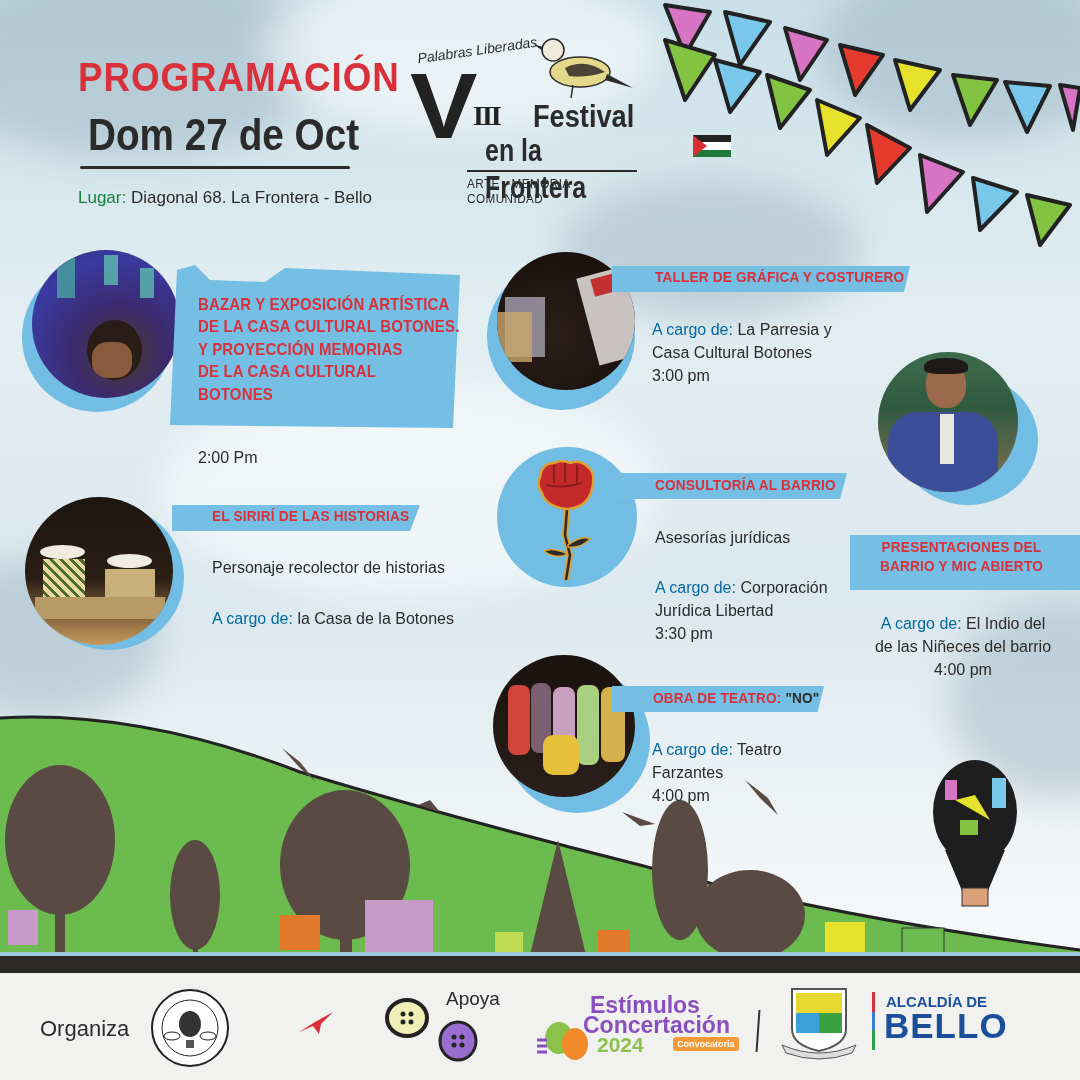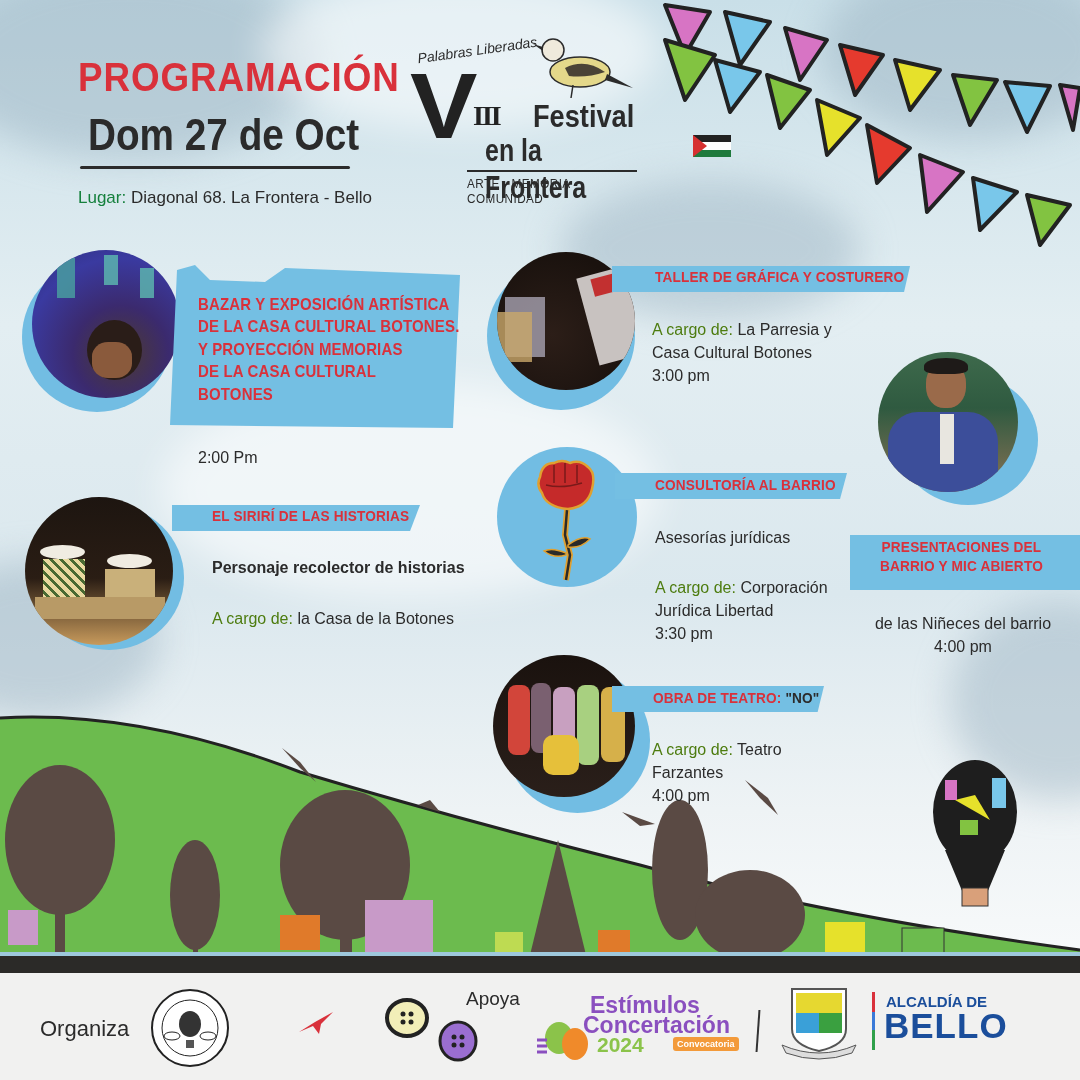"A cargo de:" .ev-text .lbl { color: #4d7c0f -> #0369a1 }
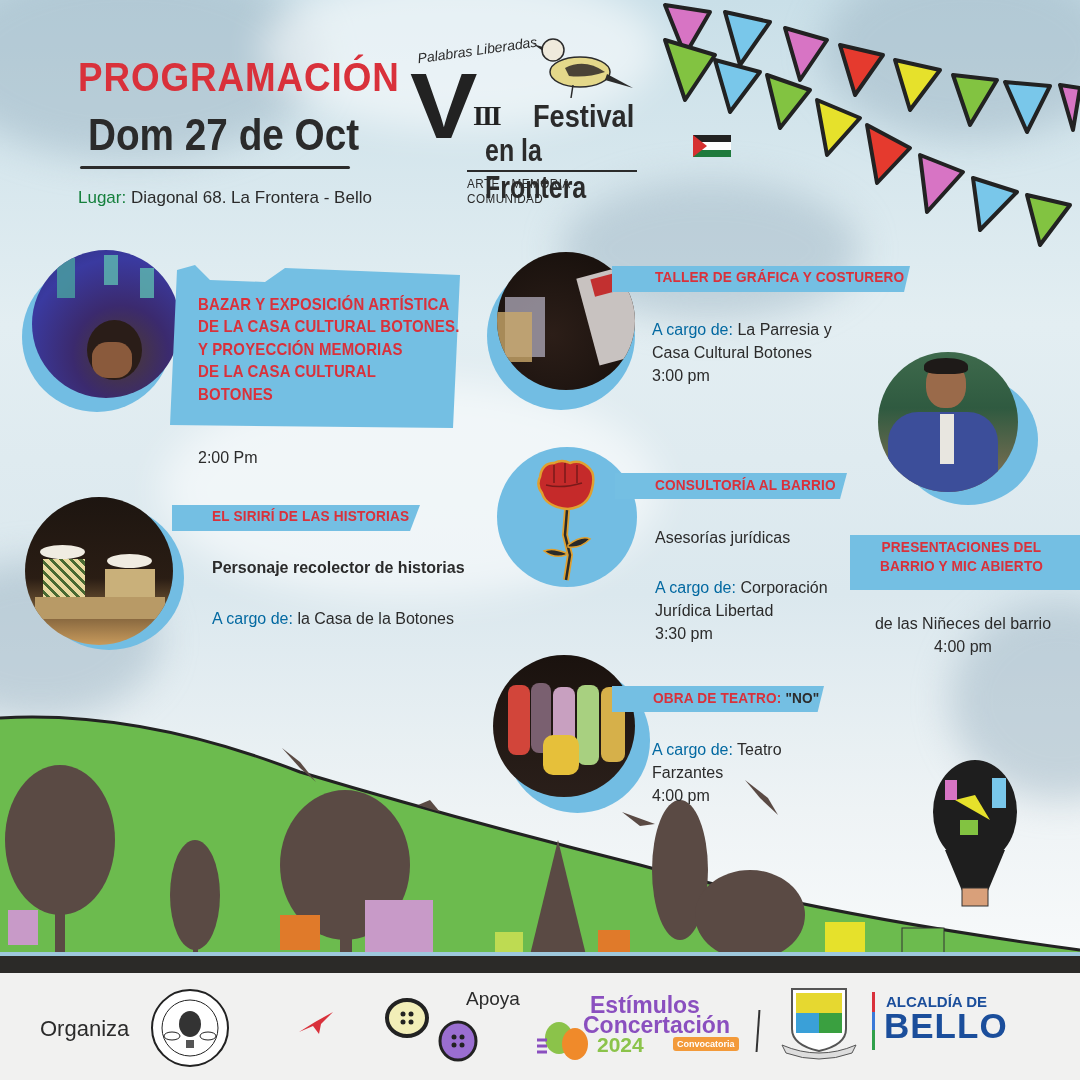"Personaje recolector de historias" div.ev-text { font-weight: bold -> none }
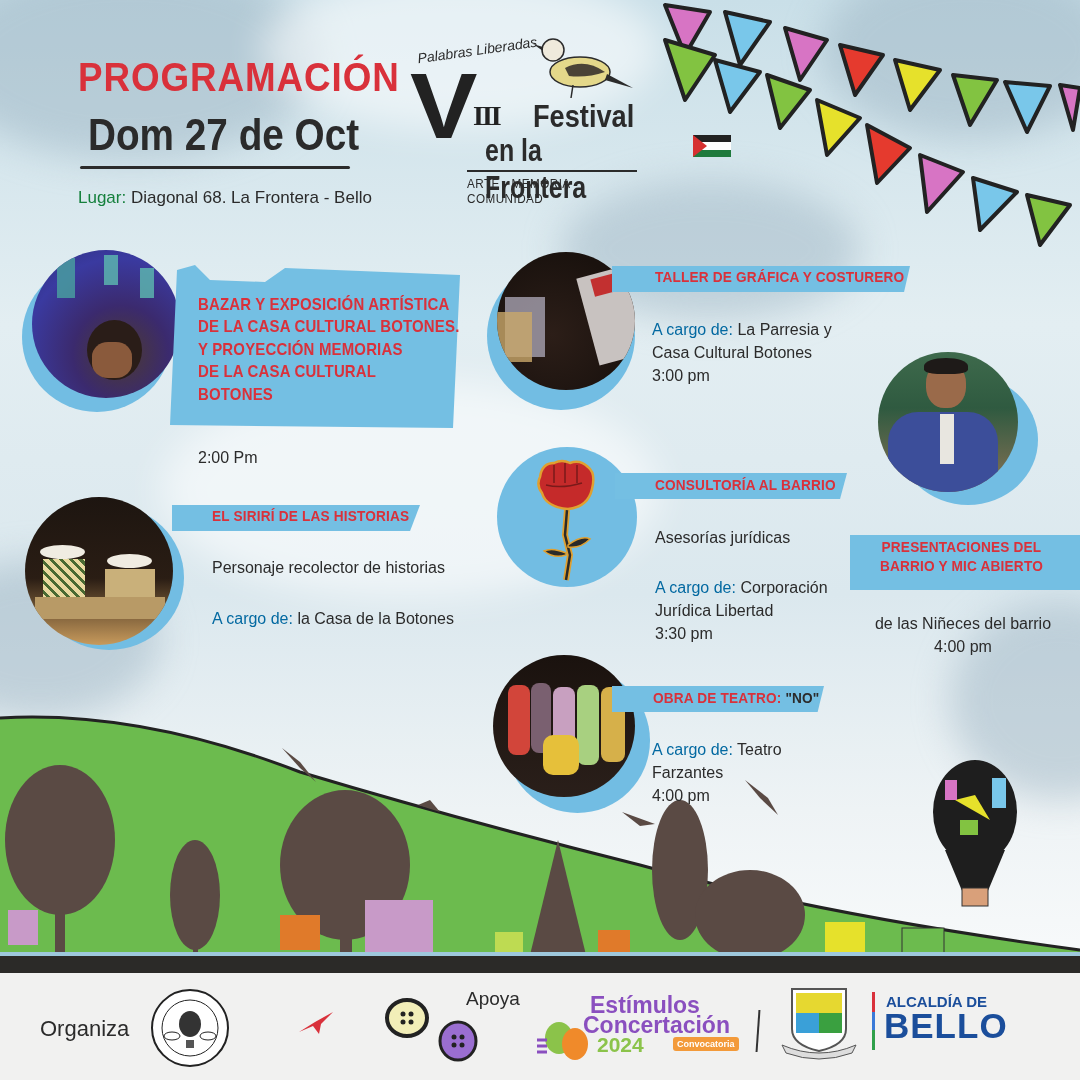"A cargo de: El Indio" div { html: none -> <div><span>A cargo de:</span><span> El Indio del</span></div> }
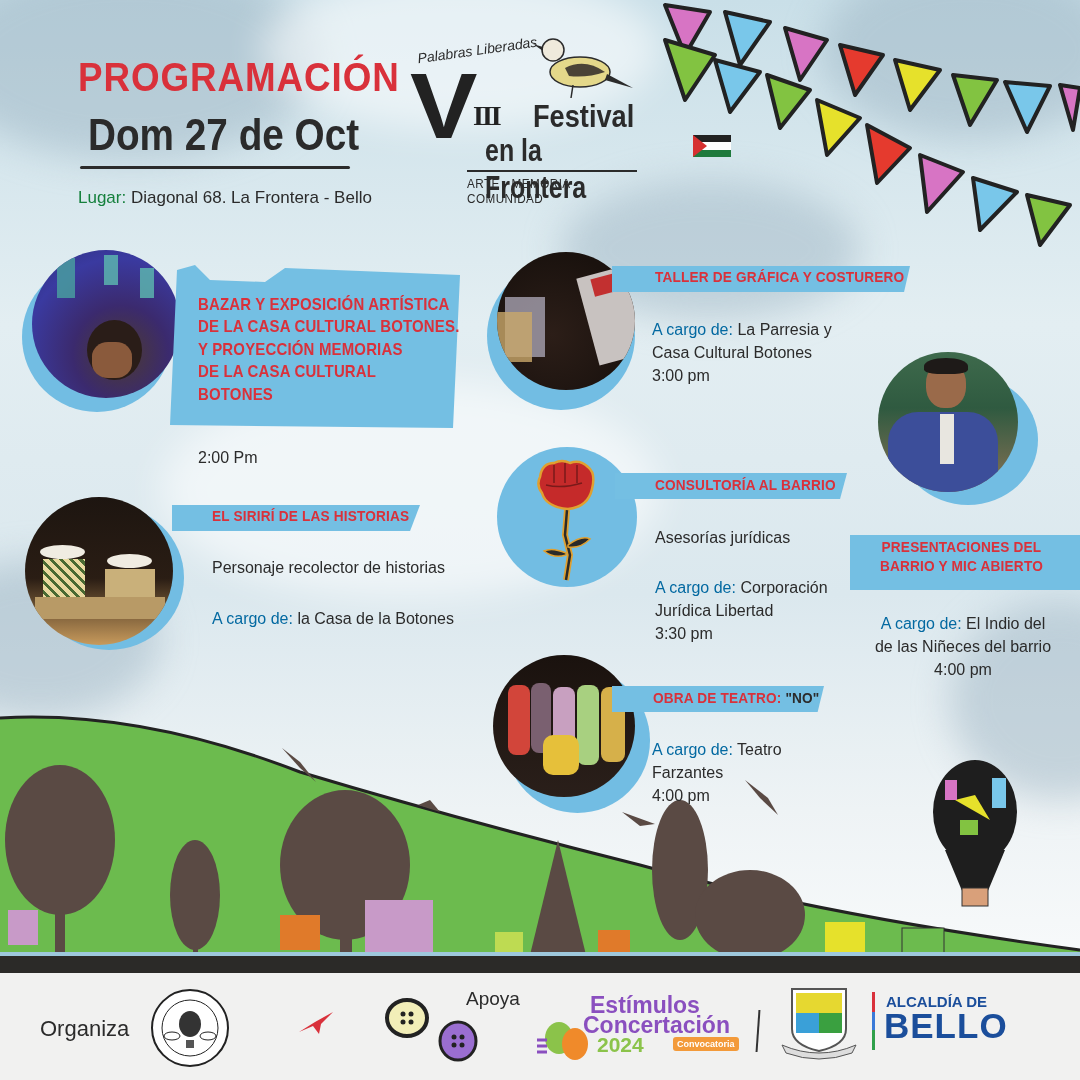"Apoya" #apoya-label { margin-left: 20px -> none }
